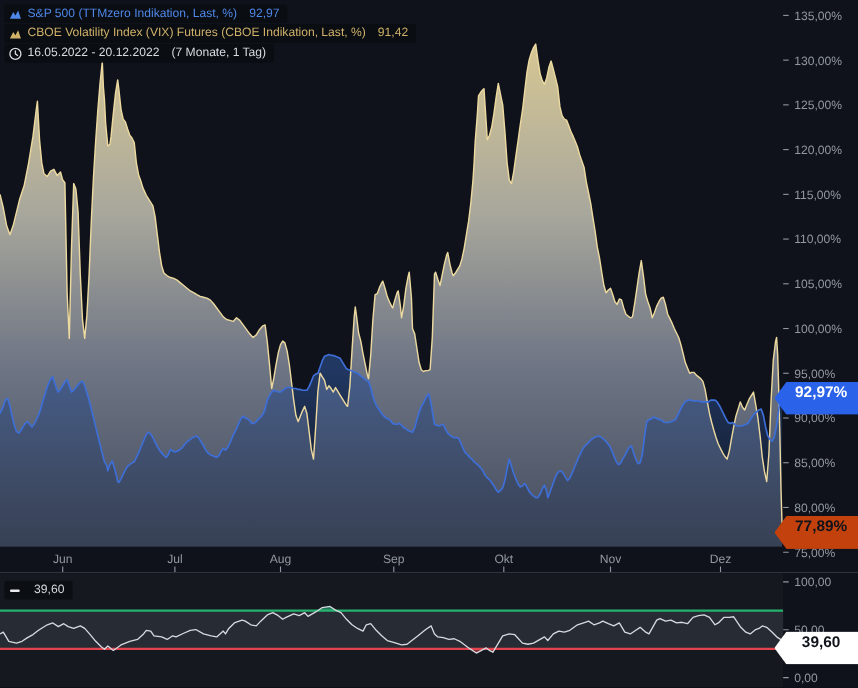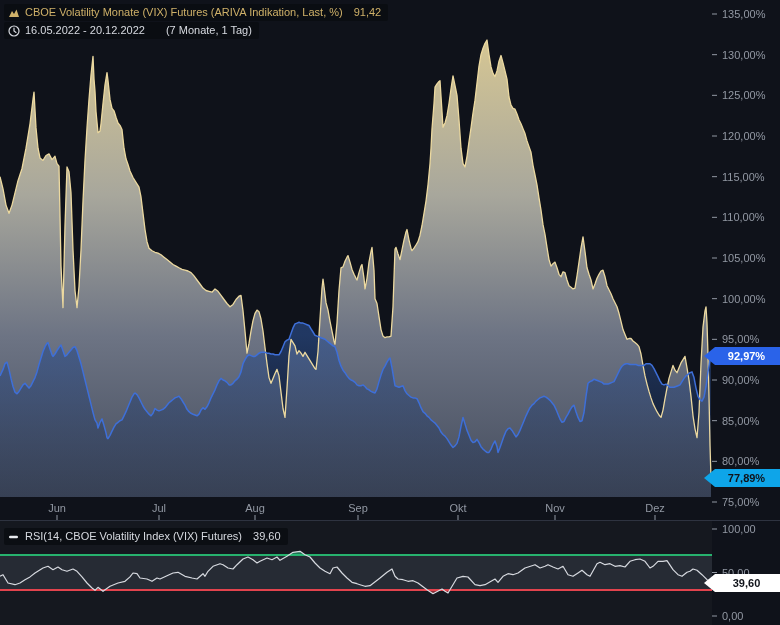"S&P 500 (TTMzero Indikation, Last," div.lrow { html: none -> <div> <svg> <path></path> </svg> <span>S&amp;P 500 (TTMzero Indikation, Last, %)</span> <span>92,97</span> </div> }
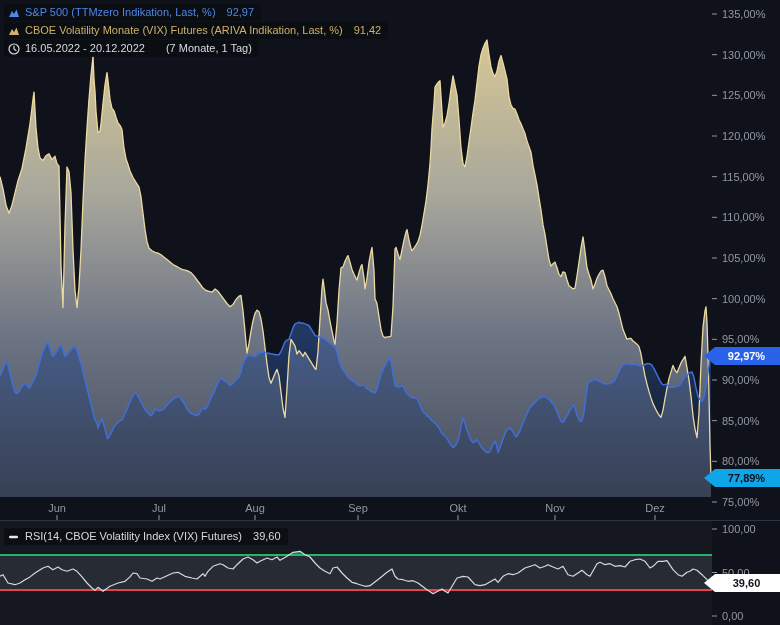"CBOE Volatility Monate (VIX) Futures" span.c-gold { text: Monate (VIX) Futures (ARIVA -> Index (VIX) Futures (CBOE }
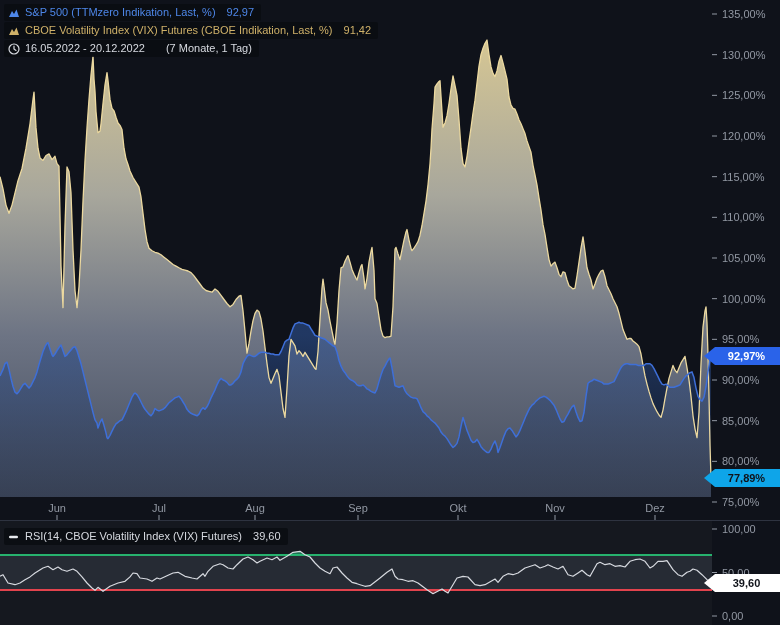"(7 Monate, 1 Tag)" span.c-white { margin-left: 16px -> 6px }
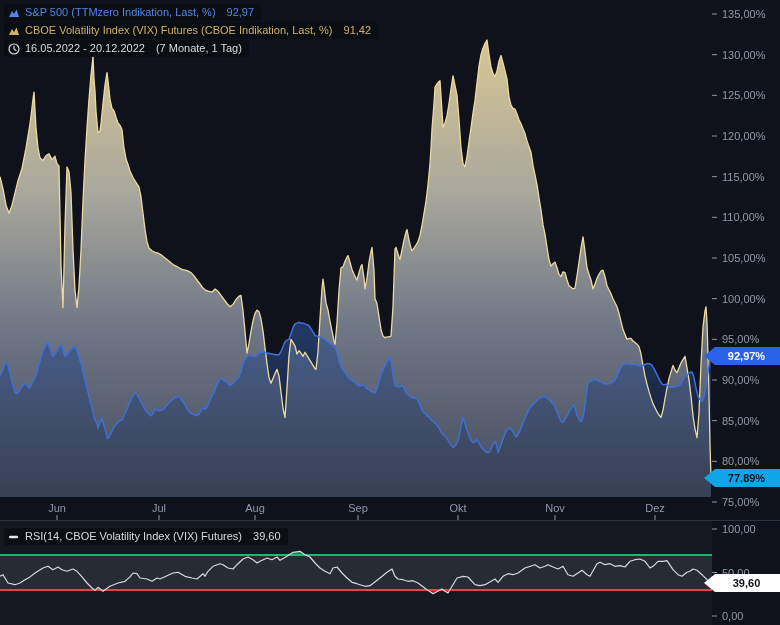"92,97%" .badge { font-size: 11px -> 14px; height: 18px -> 30px }
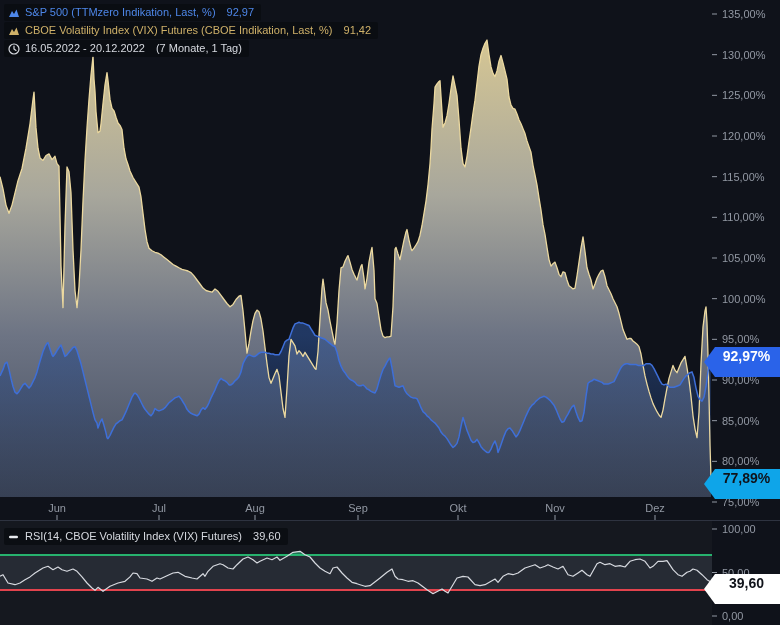"77,89%" .badge-vix { background: #0ea5e9 -> #c2410c }
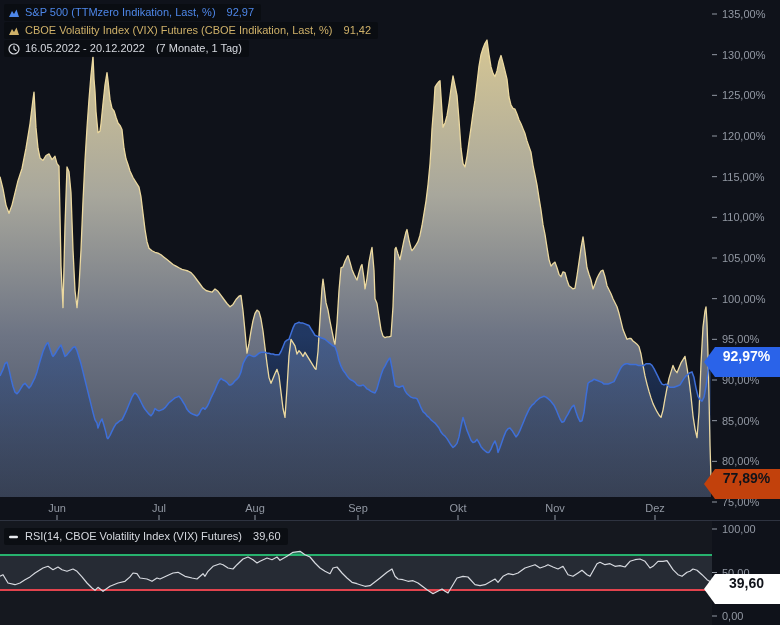"RSI(14, CBOE Volatility Index (VIX)" span.c-white { html: <span>RSI(14, CBOE Volatility Index (VIX) Futures)</span> -> none }
